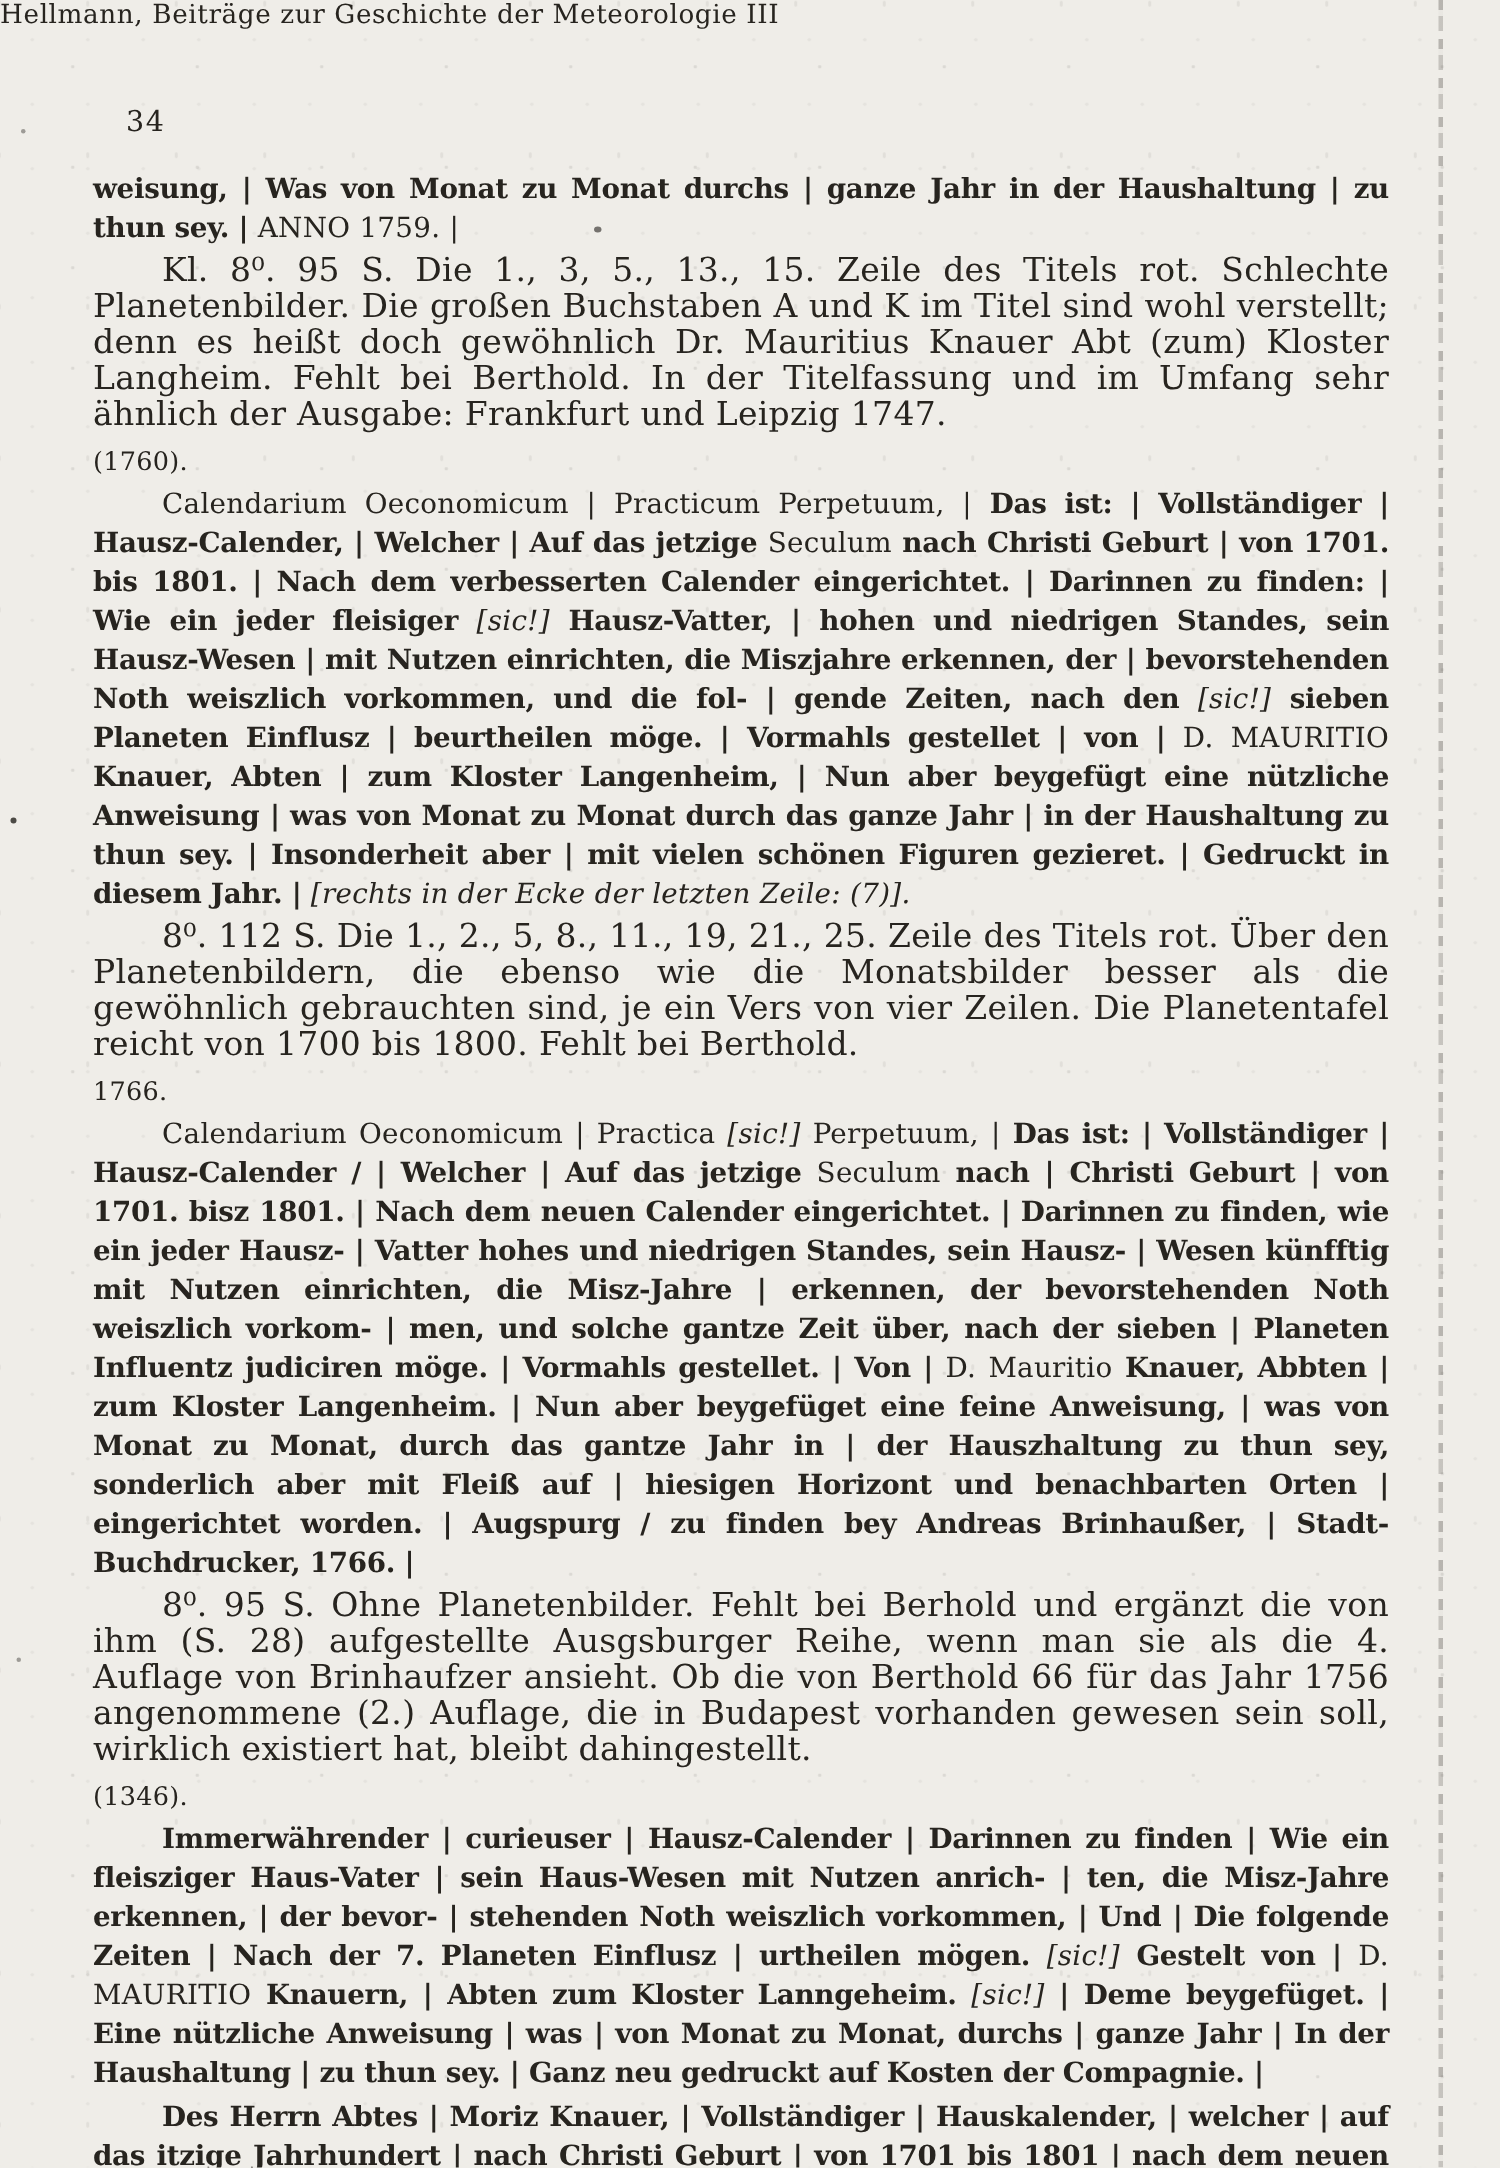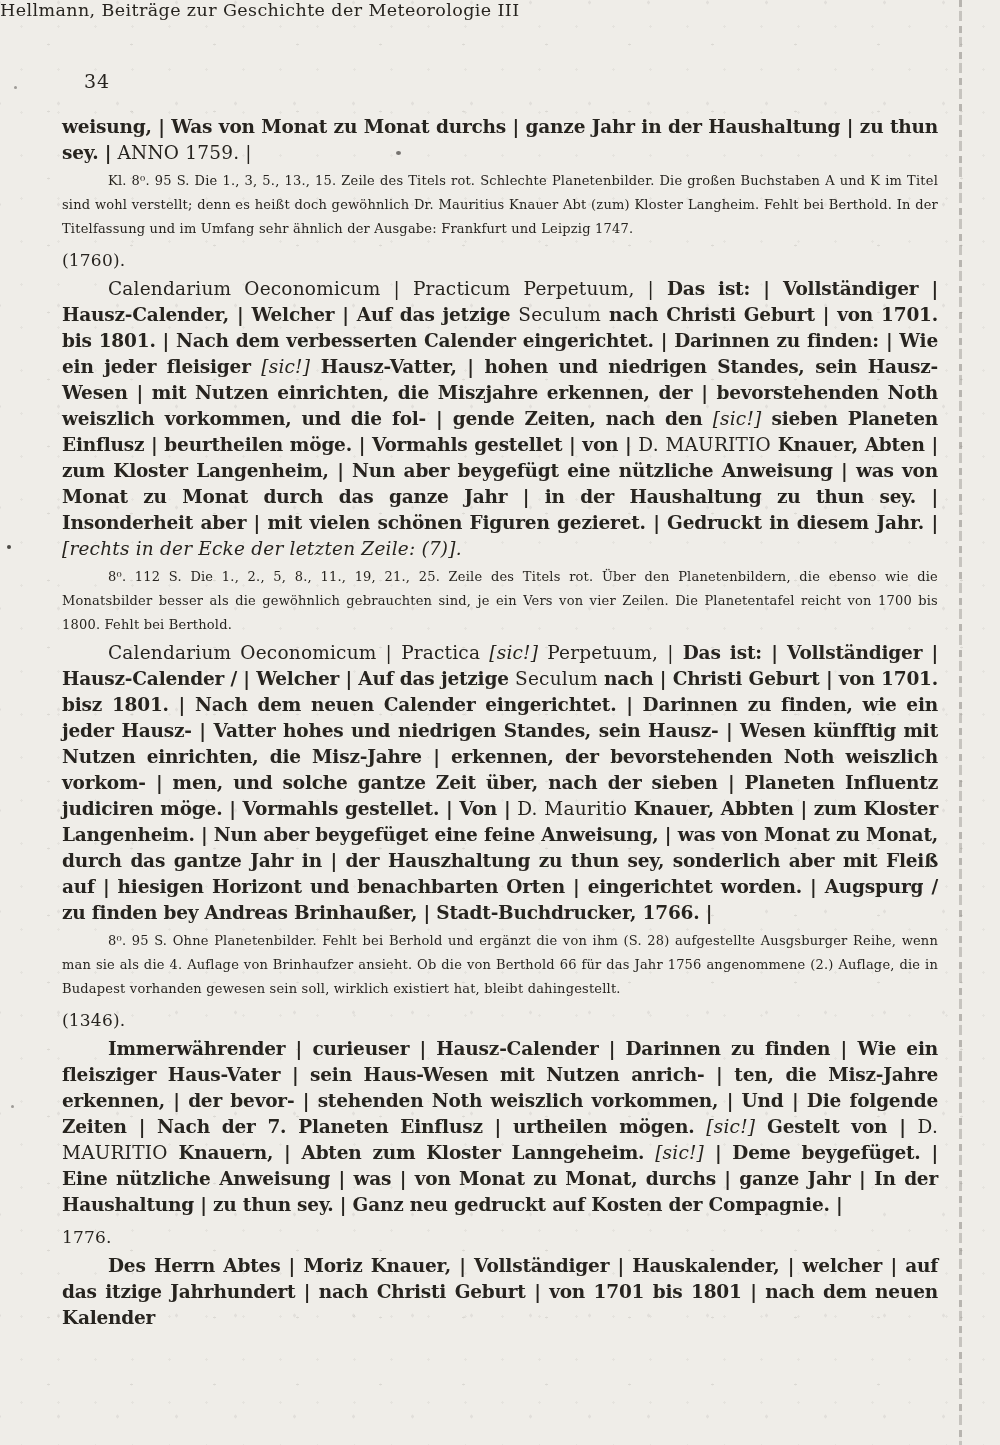"weisung, | Was von Monat" .para { margin: 0 4px 3px 0 -> 0 16px 3px 0 }
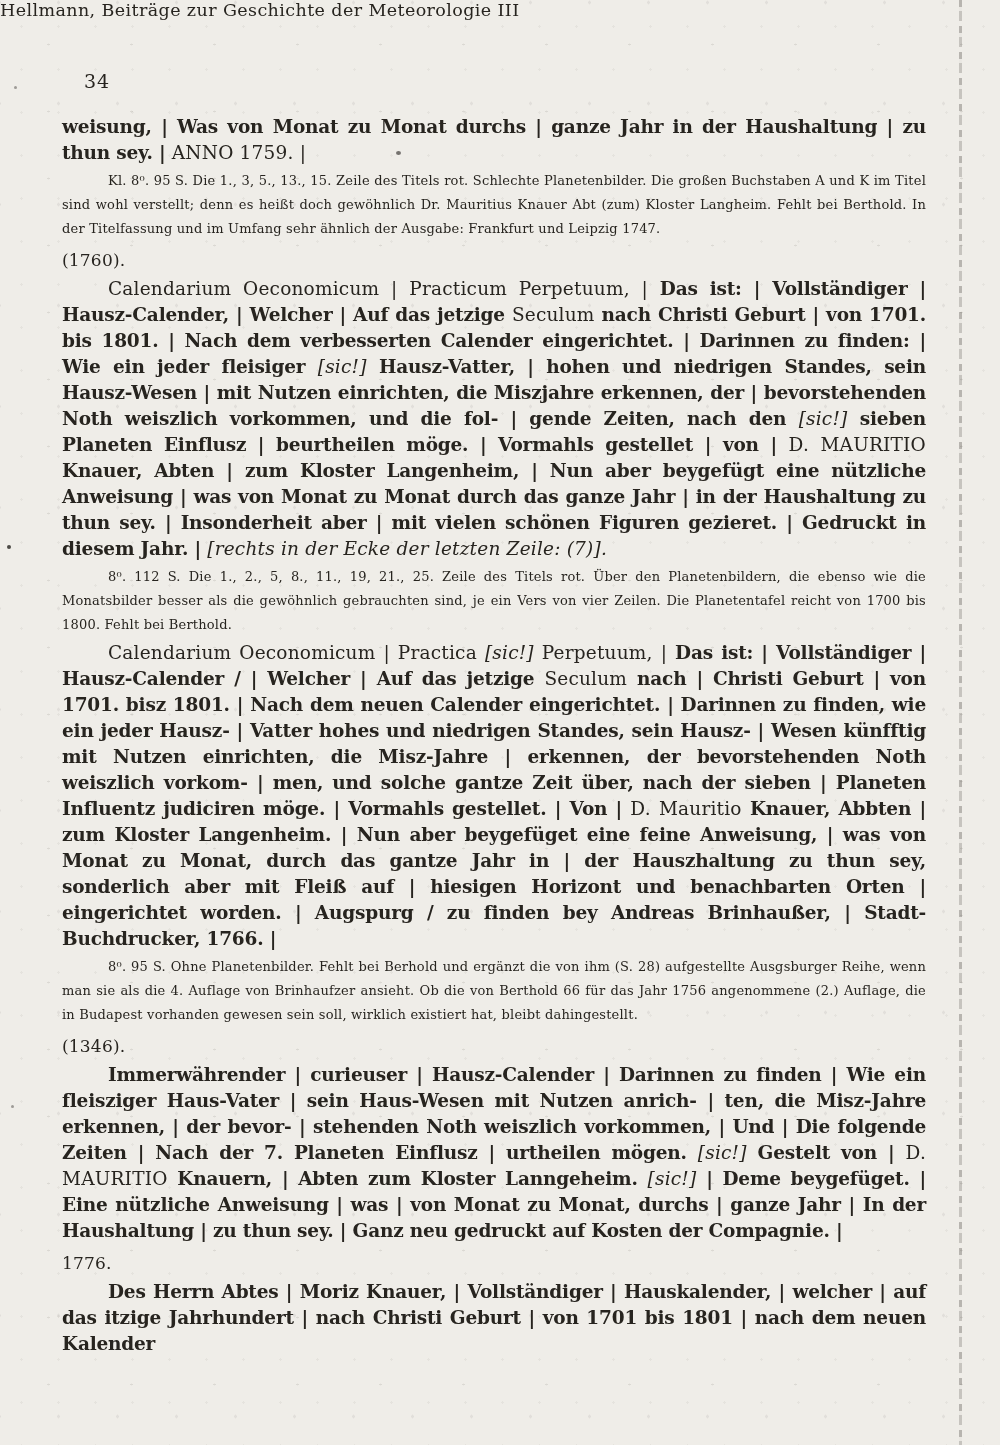"Kl. 8⁰. 95 S. Die" .para.antiqua { font-size: 13px -> 22px }
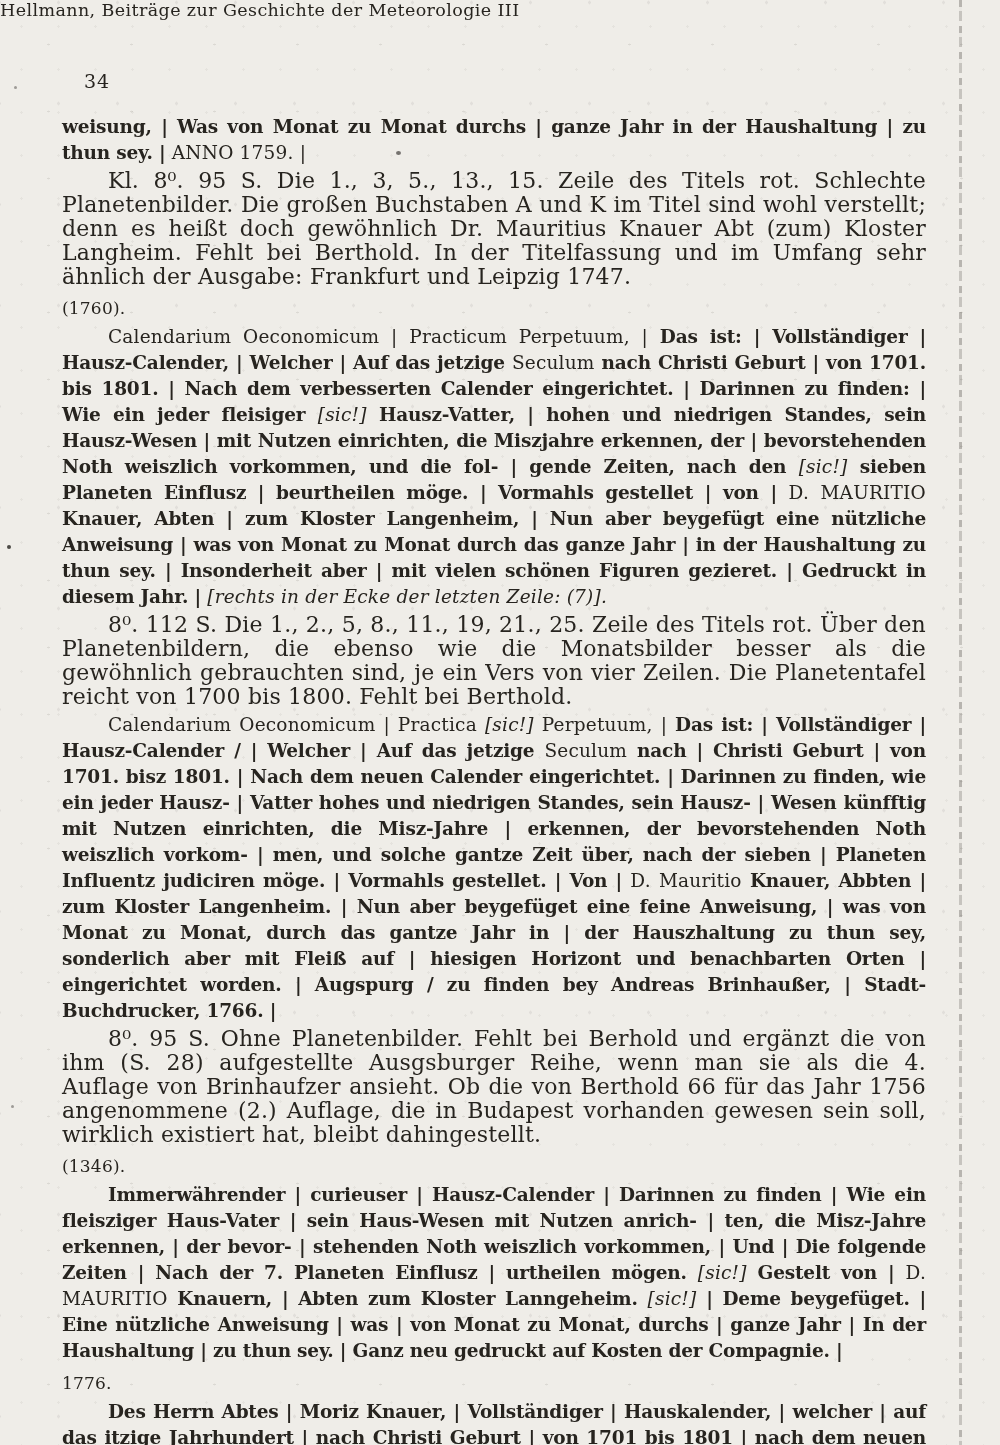"1766." div.heading { html: none -> <div><span>1766.</span></div> }
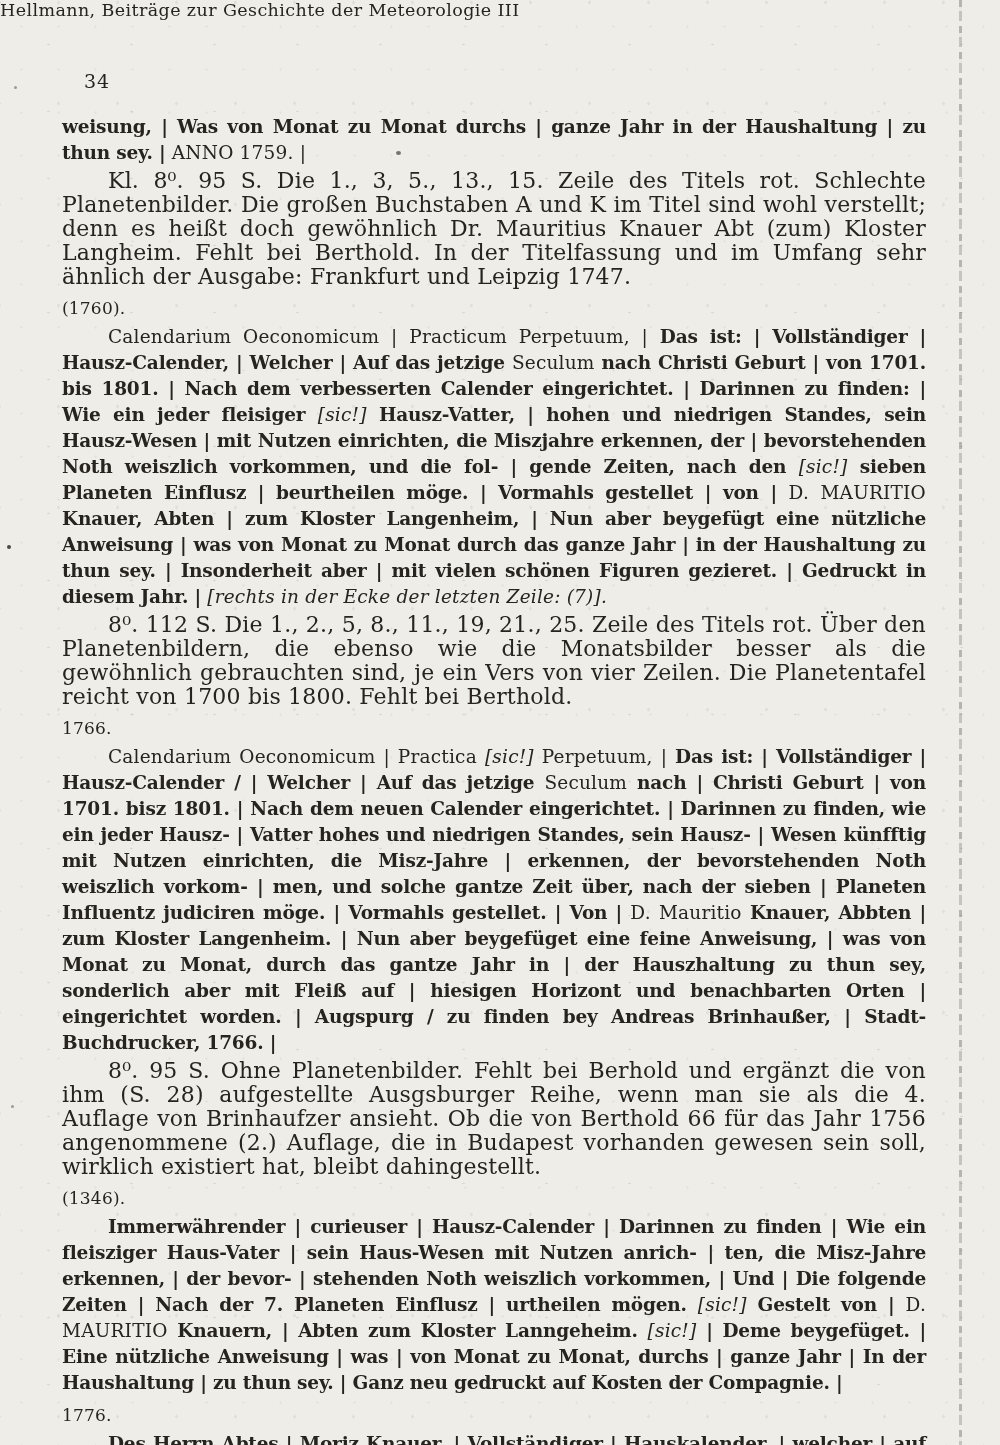"1776." div.heading { html: <div><span>1776.</span></div> -> none }
